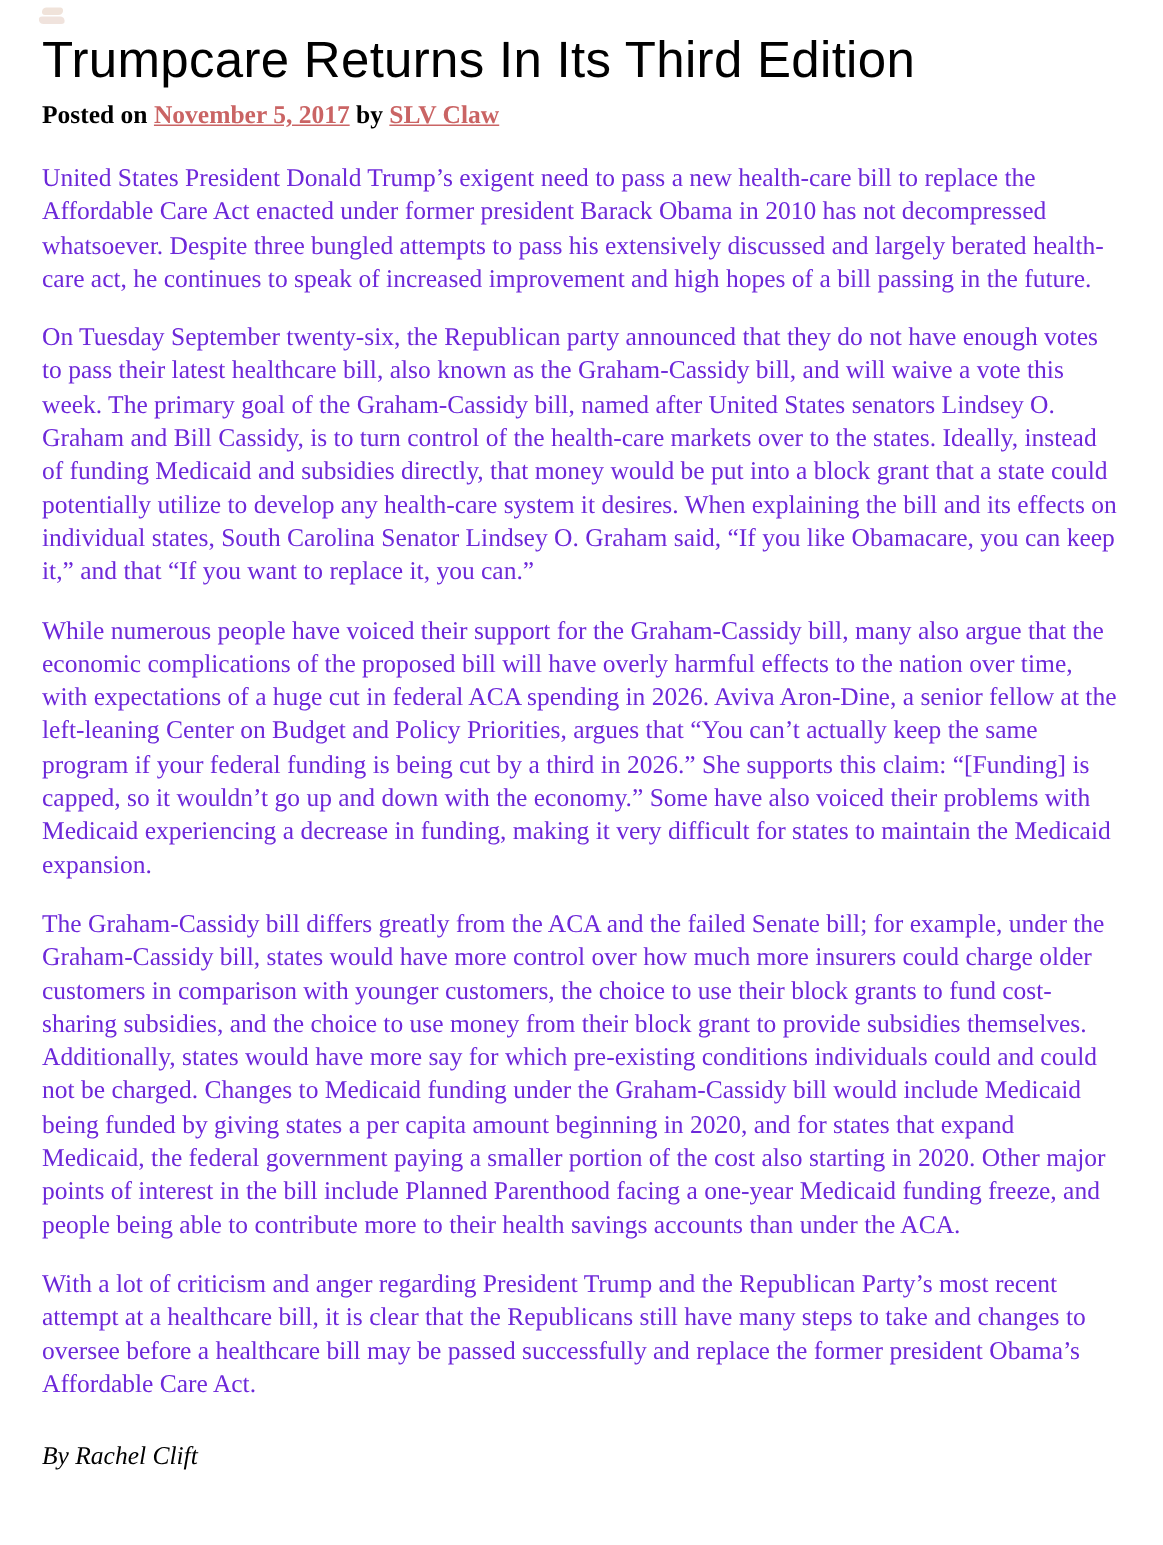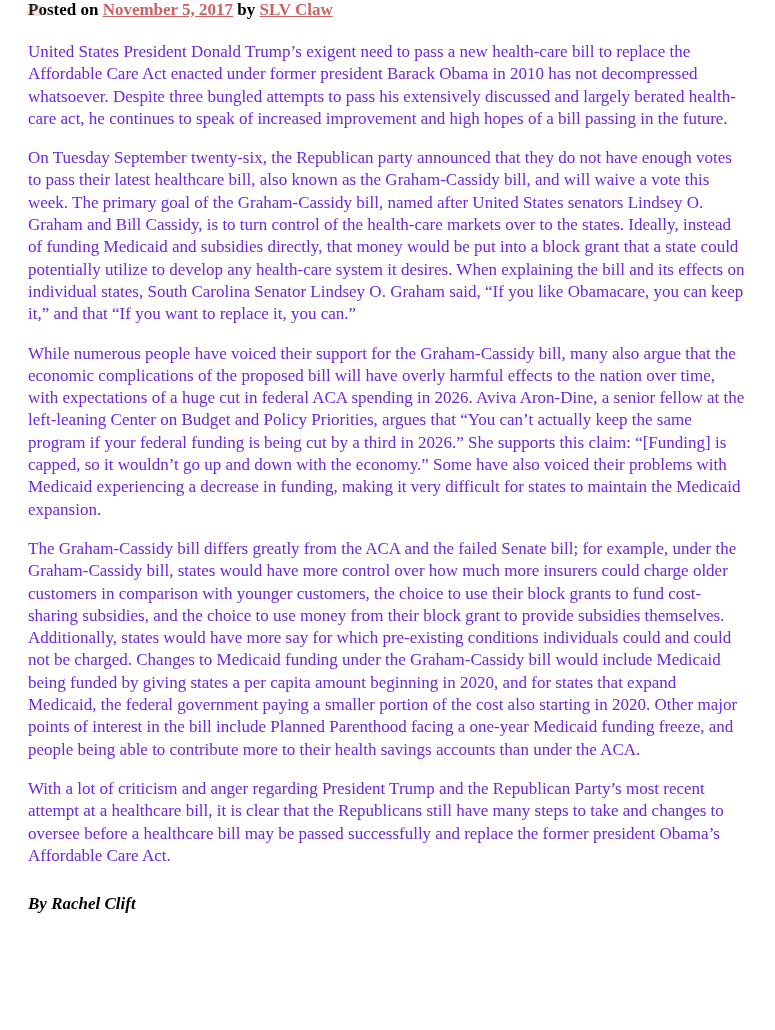"Trumpcare Returns In Its Third" h1.page-title { html: none -> <h1>Trumpcare Returns In Its Third Edition</h1> }
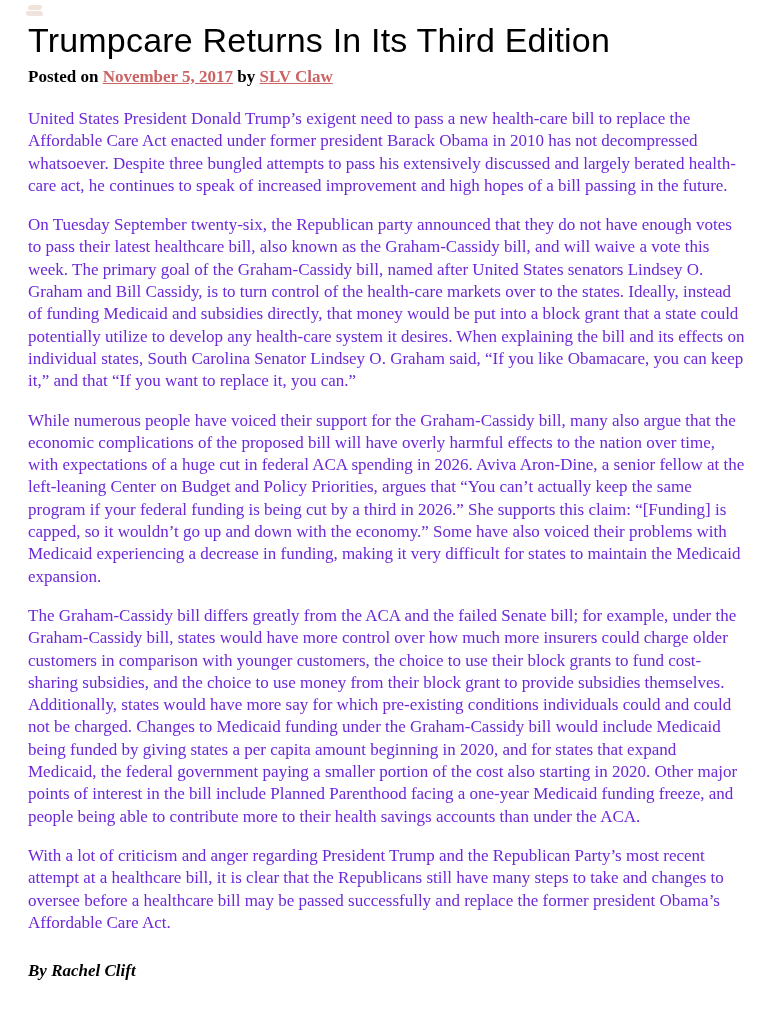"By Rachel Clift" .byline { font-weight: bold -> normal }
